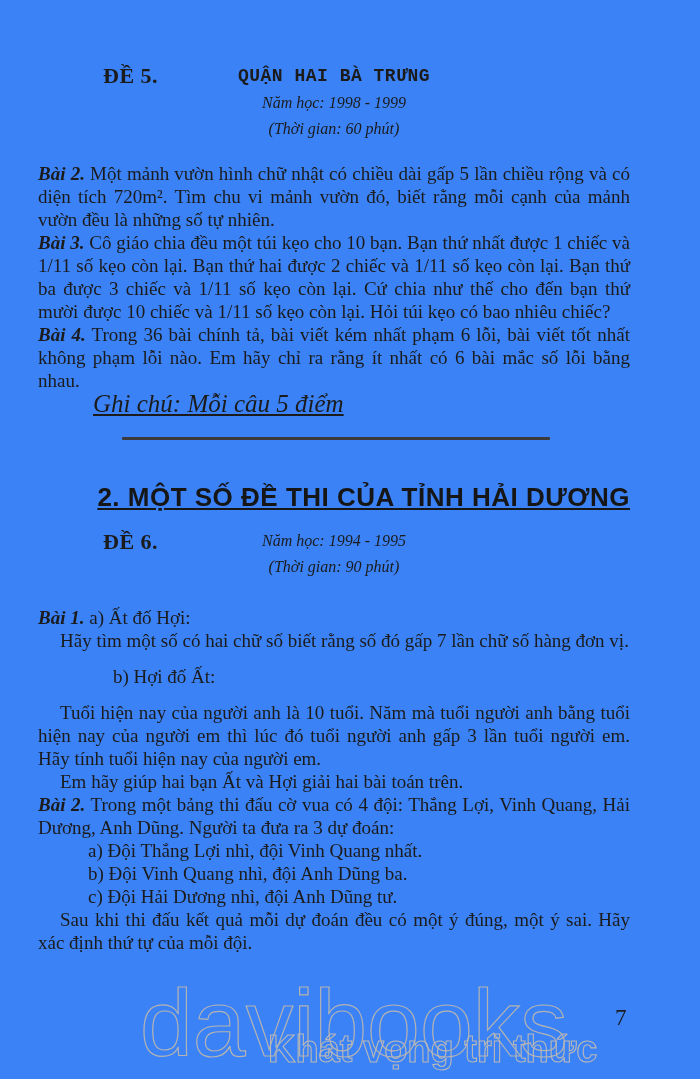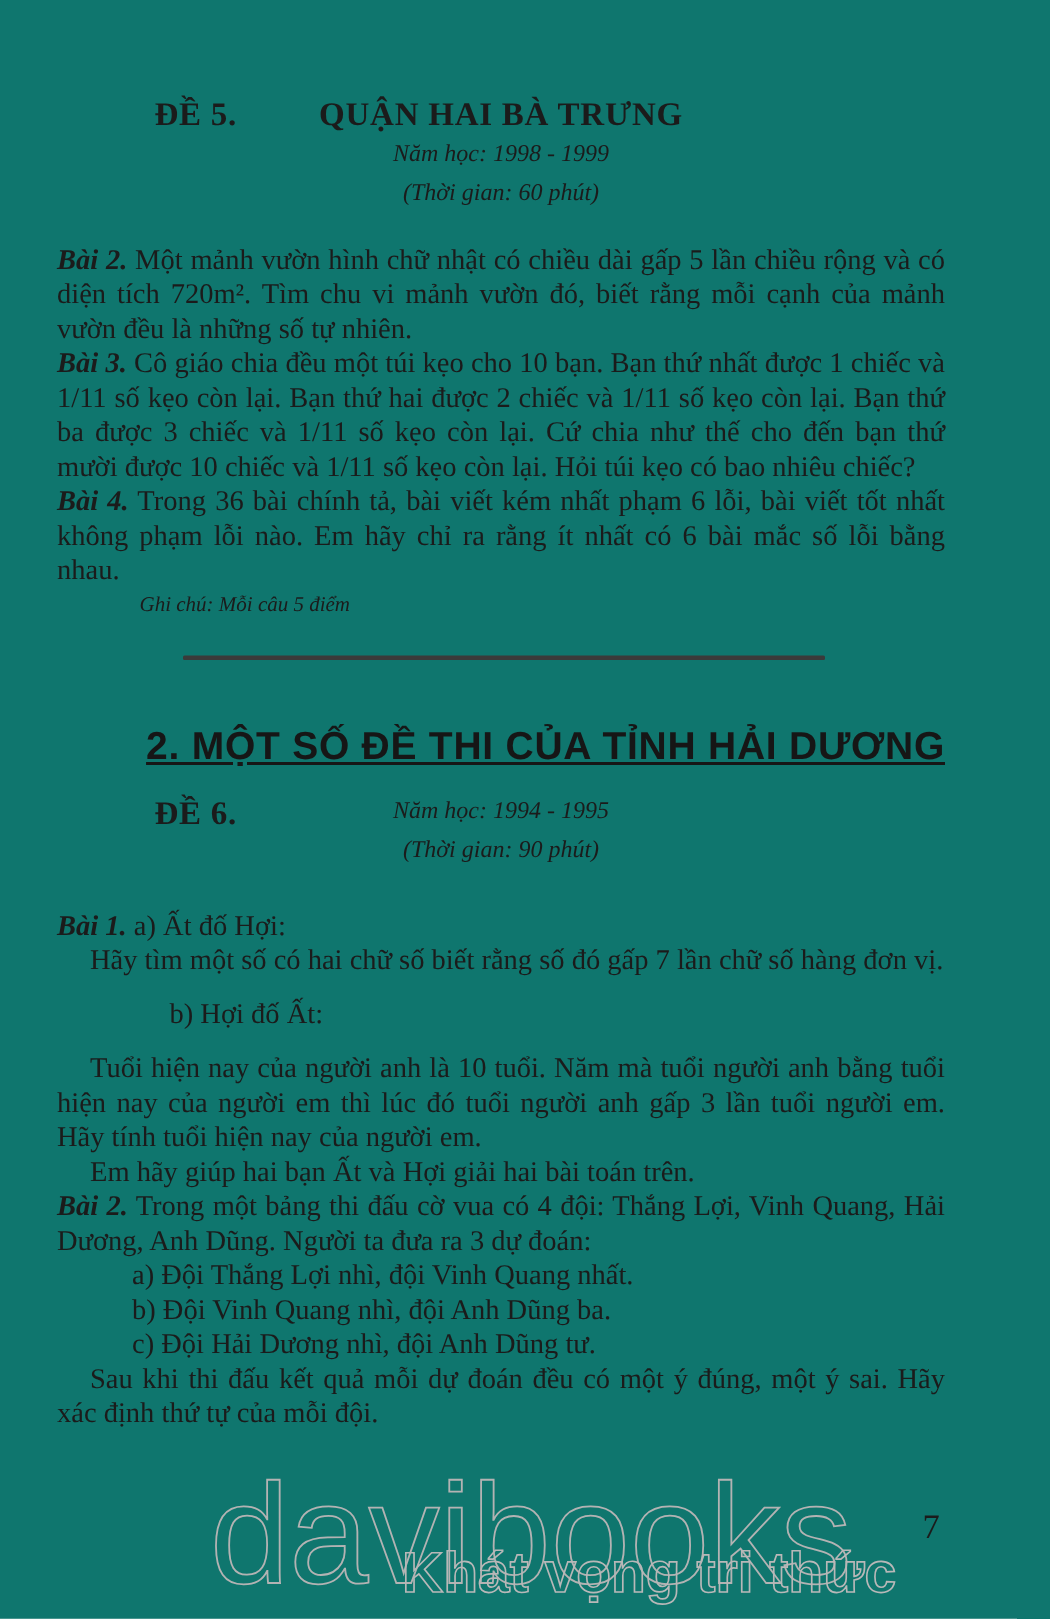"ĐỀ 5." .page { background: #0f766e -> #3b82f6 }
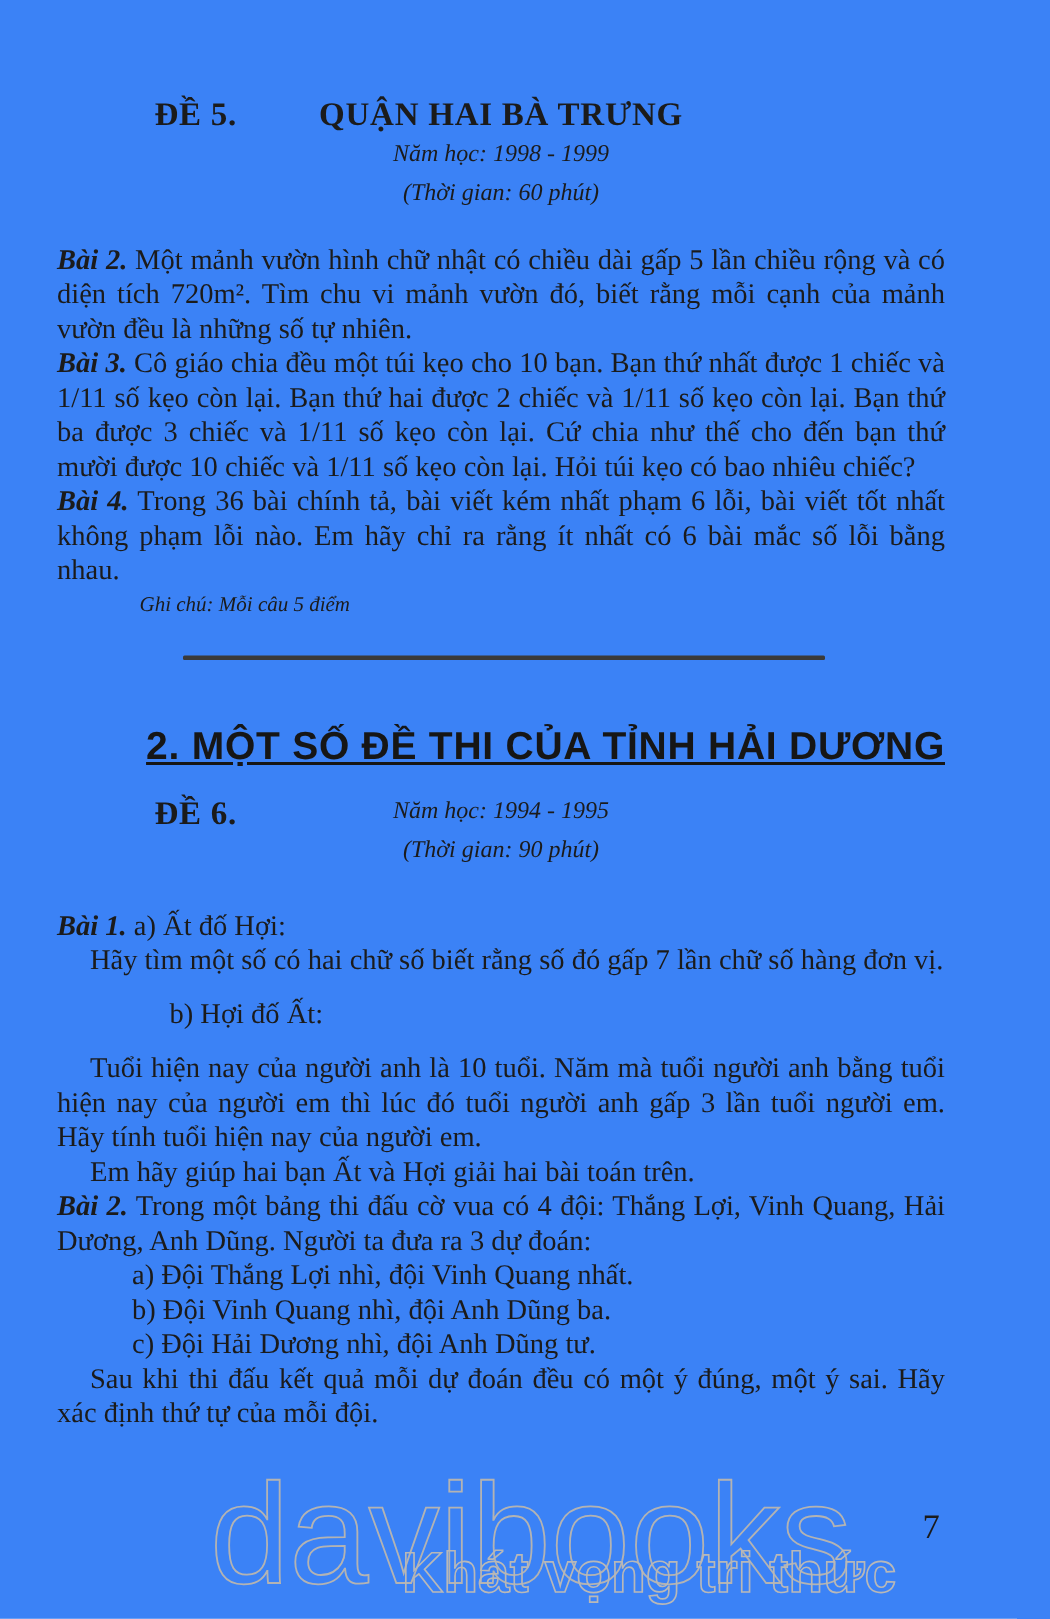"QUẬN HAI BÀ TRƯNG" .exam-title { font-family: none -> Liberation Mono, monospace; font-size: 22px -> 18px }
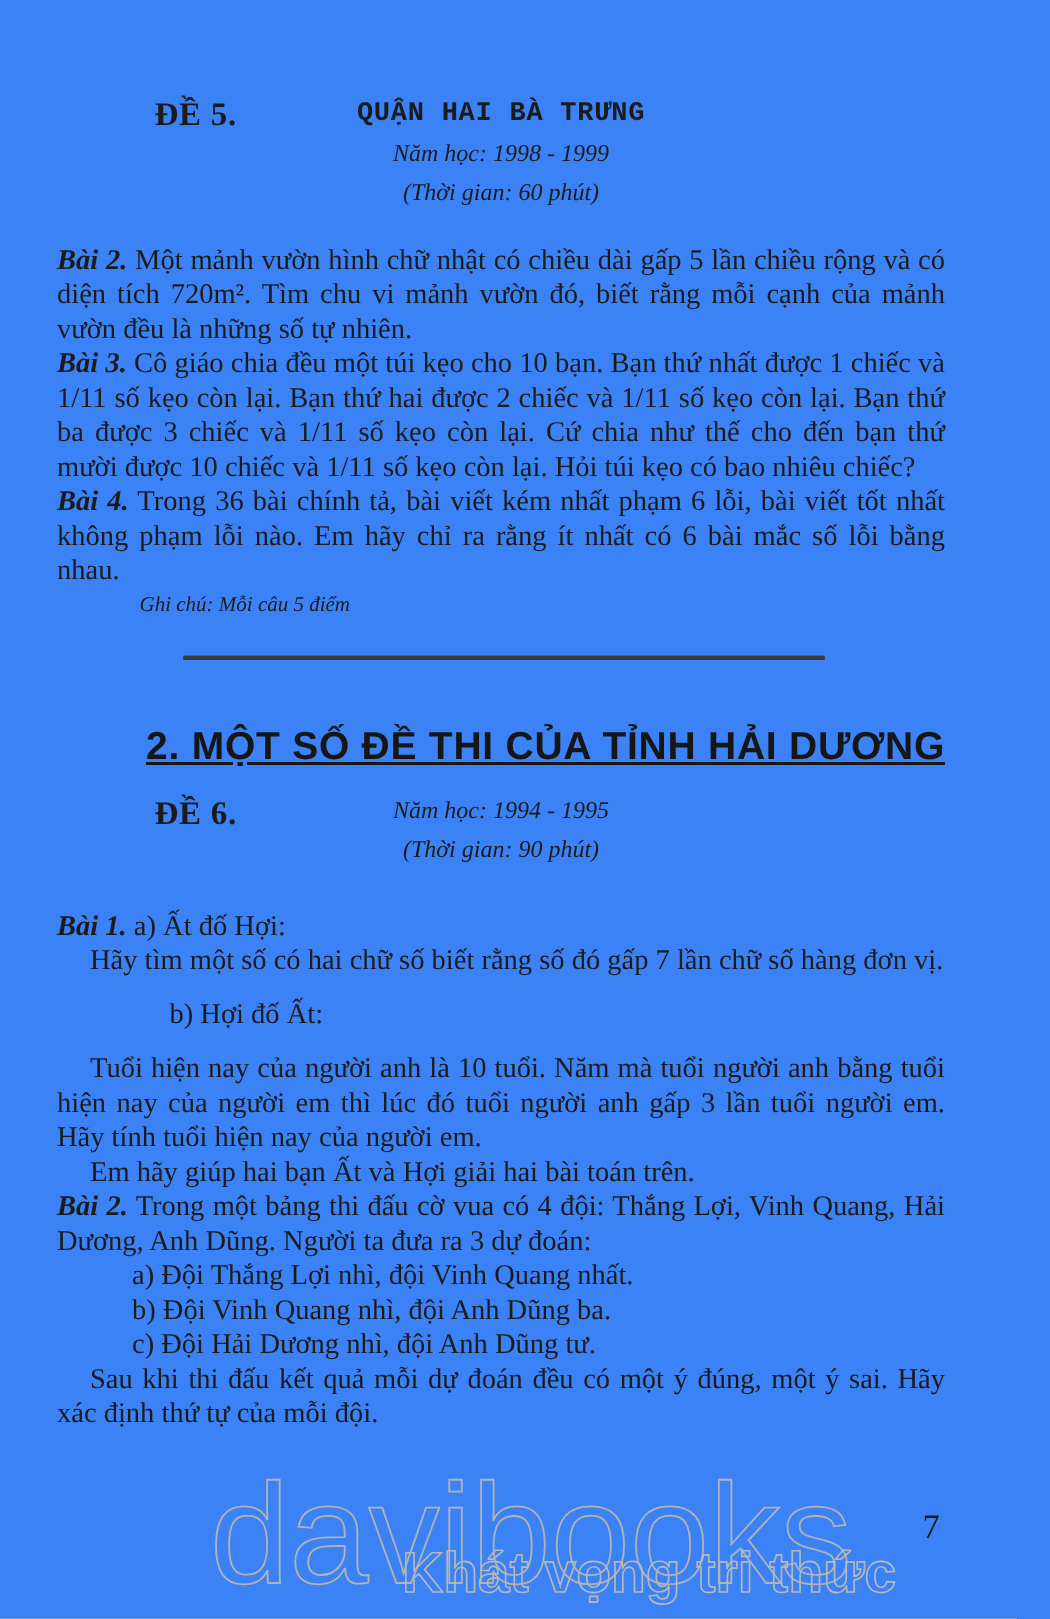"Ghi chú: Mỗi câu 5" .note-line { font-size: 14px -> 25px; text-decoration: none -> underline }
